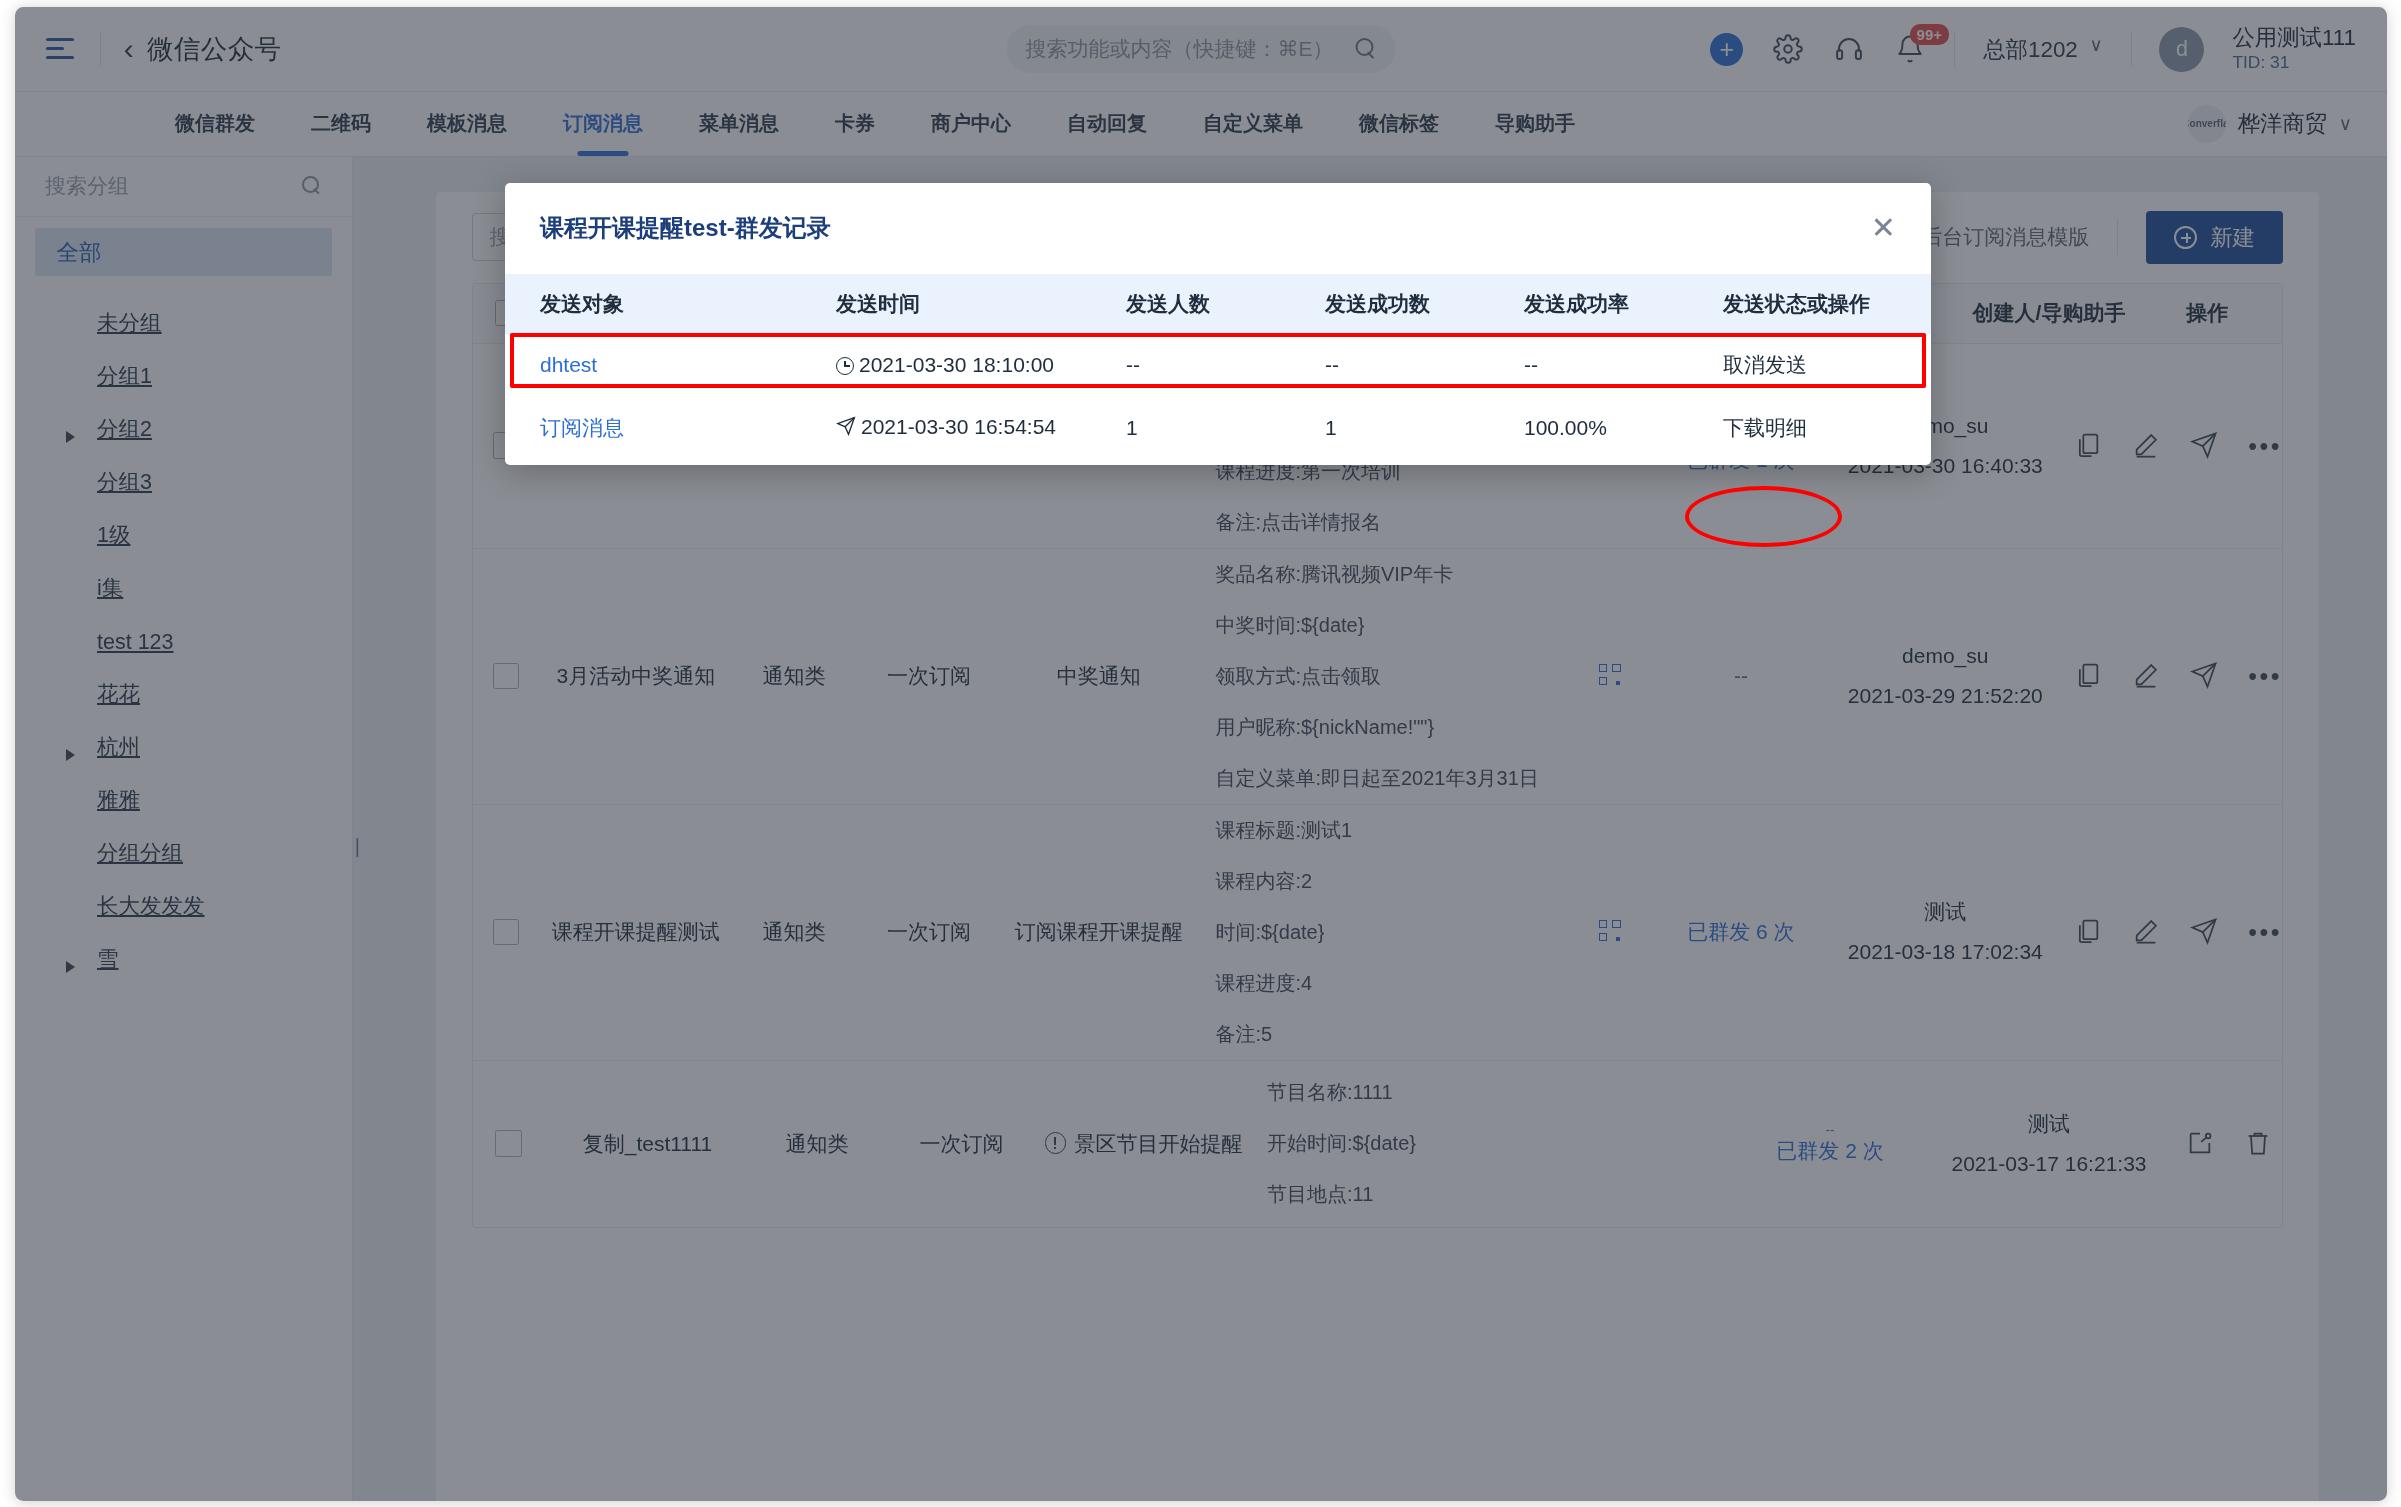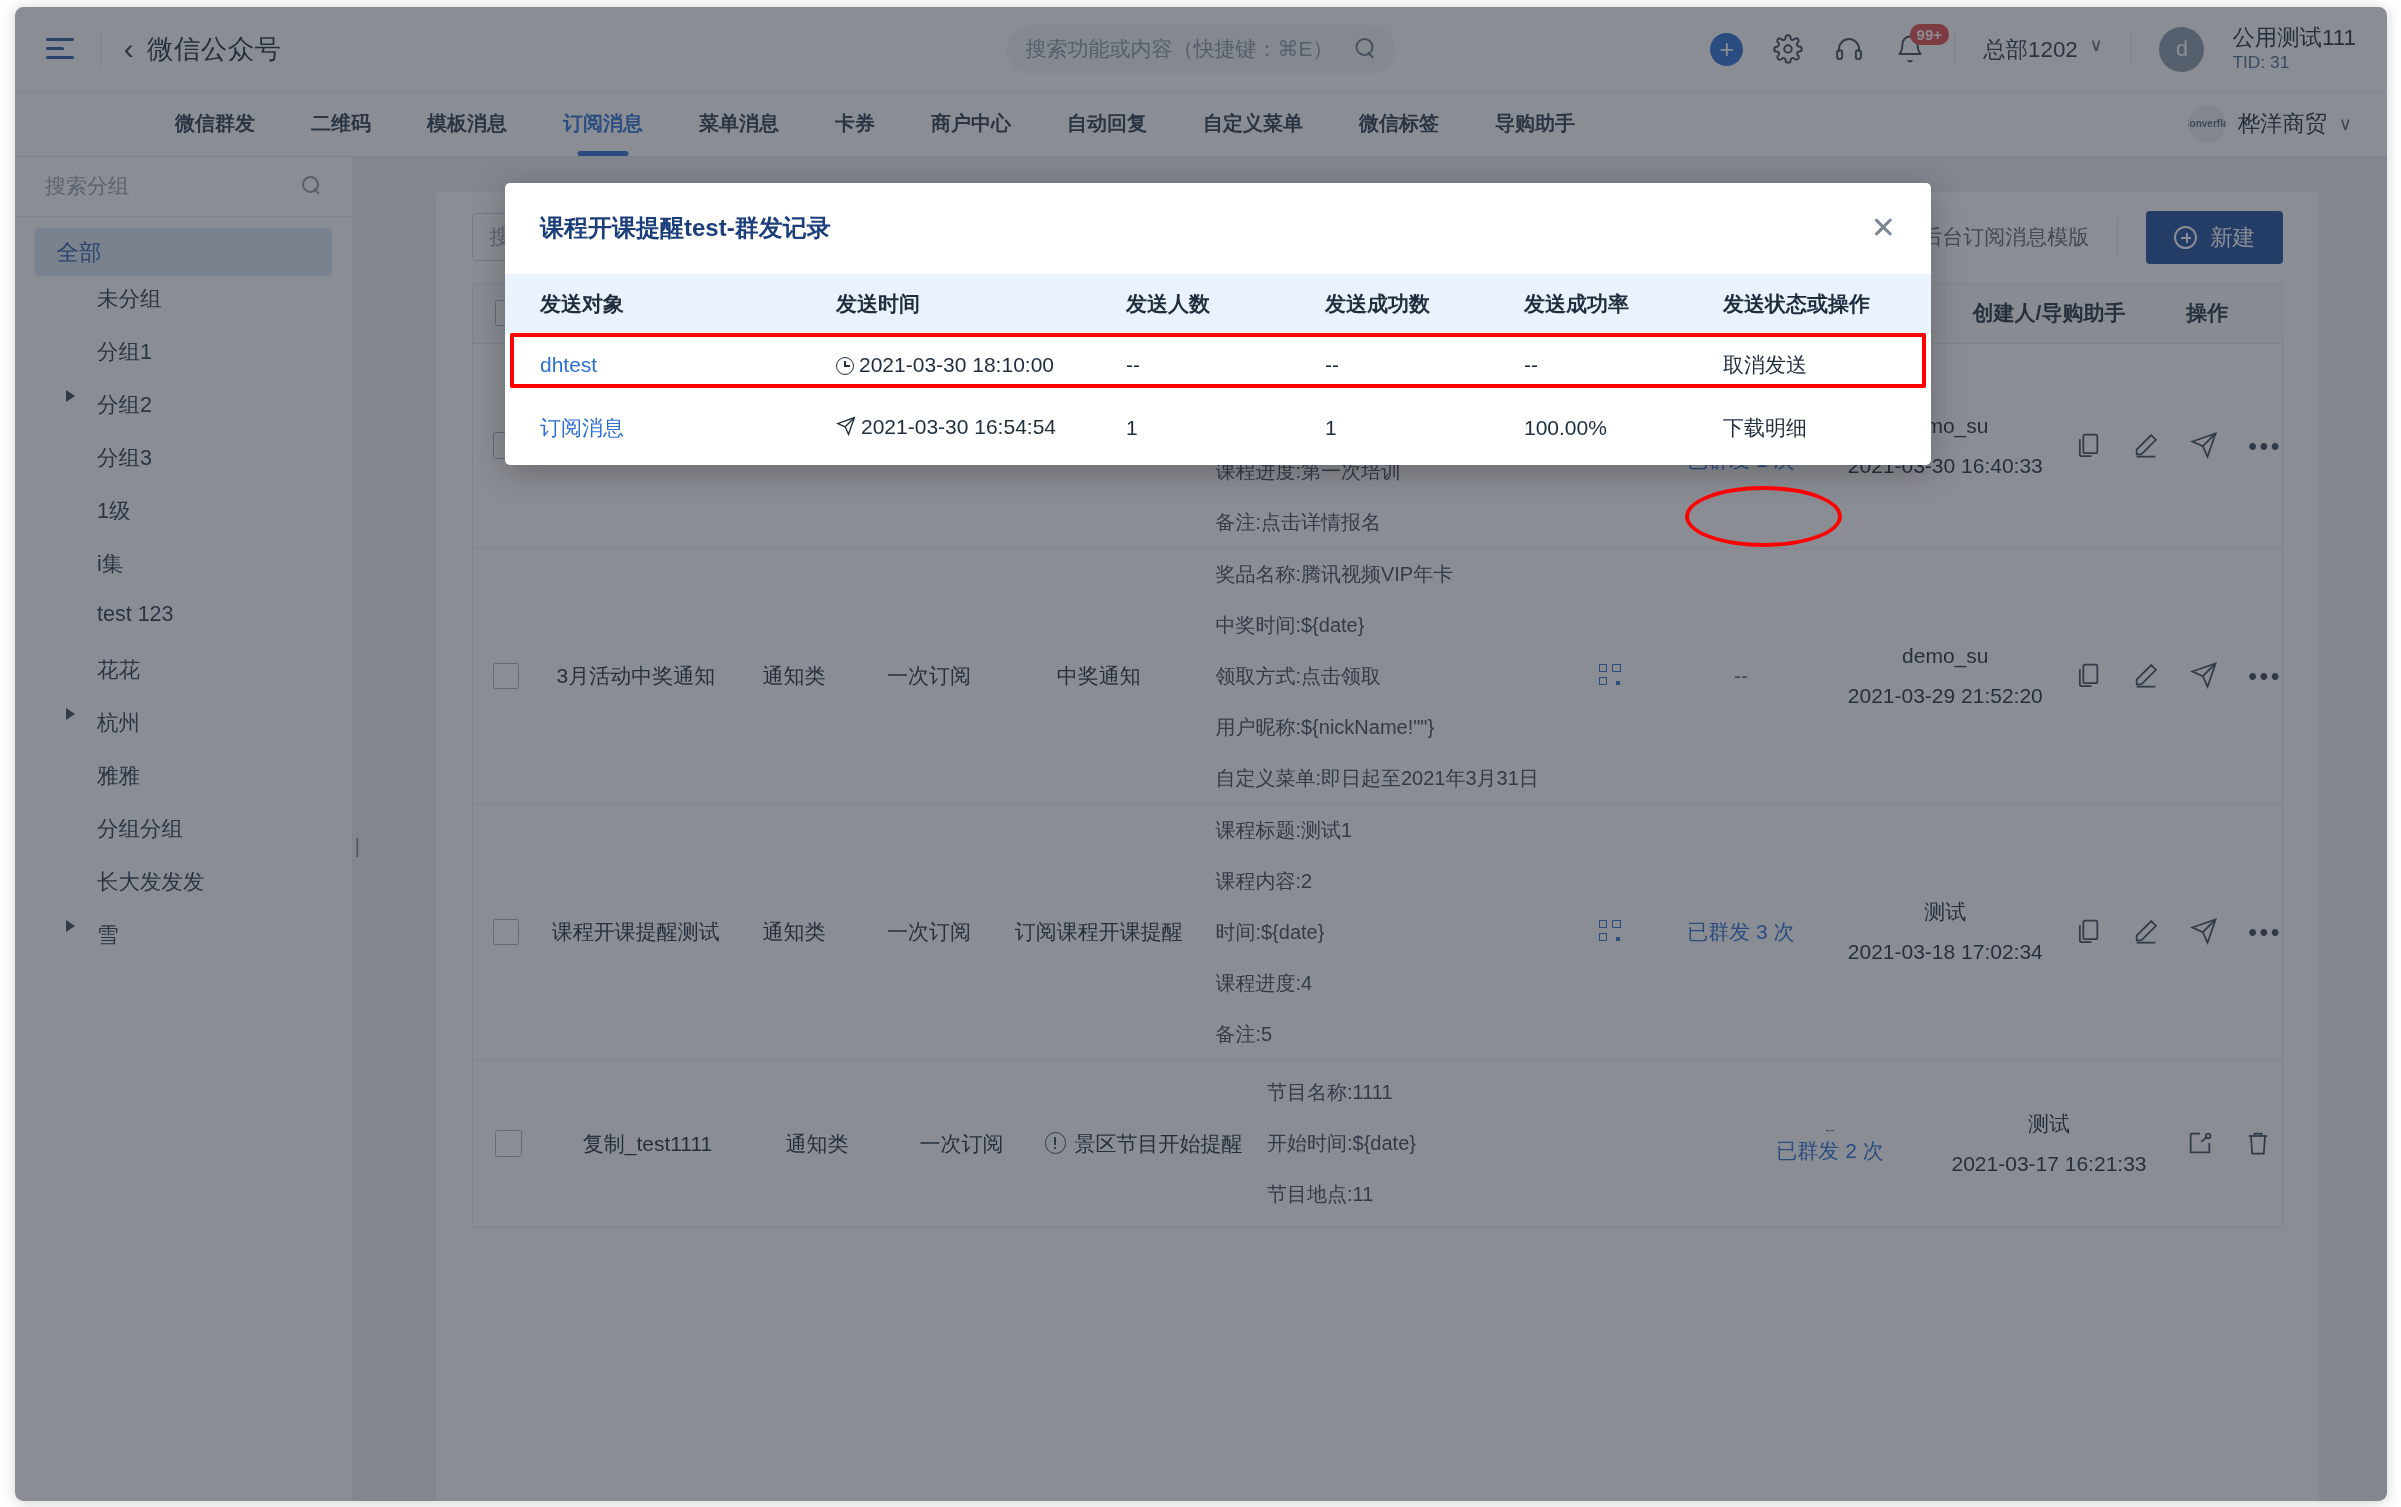"未分组" .side-item { align-items: flex-start -> flex-end; text-decoration: none -> underline }
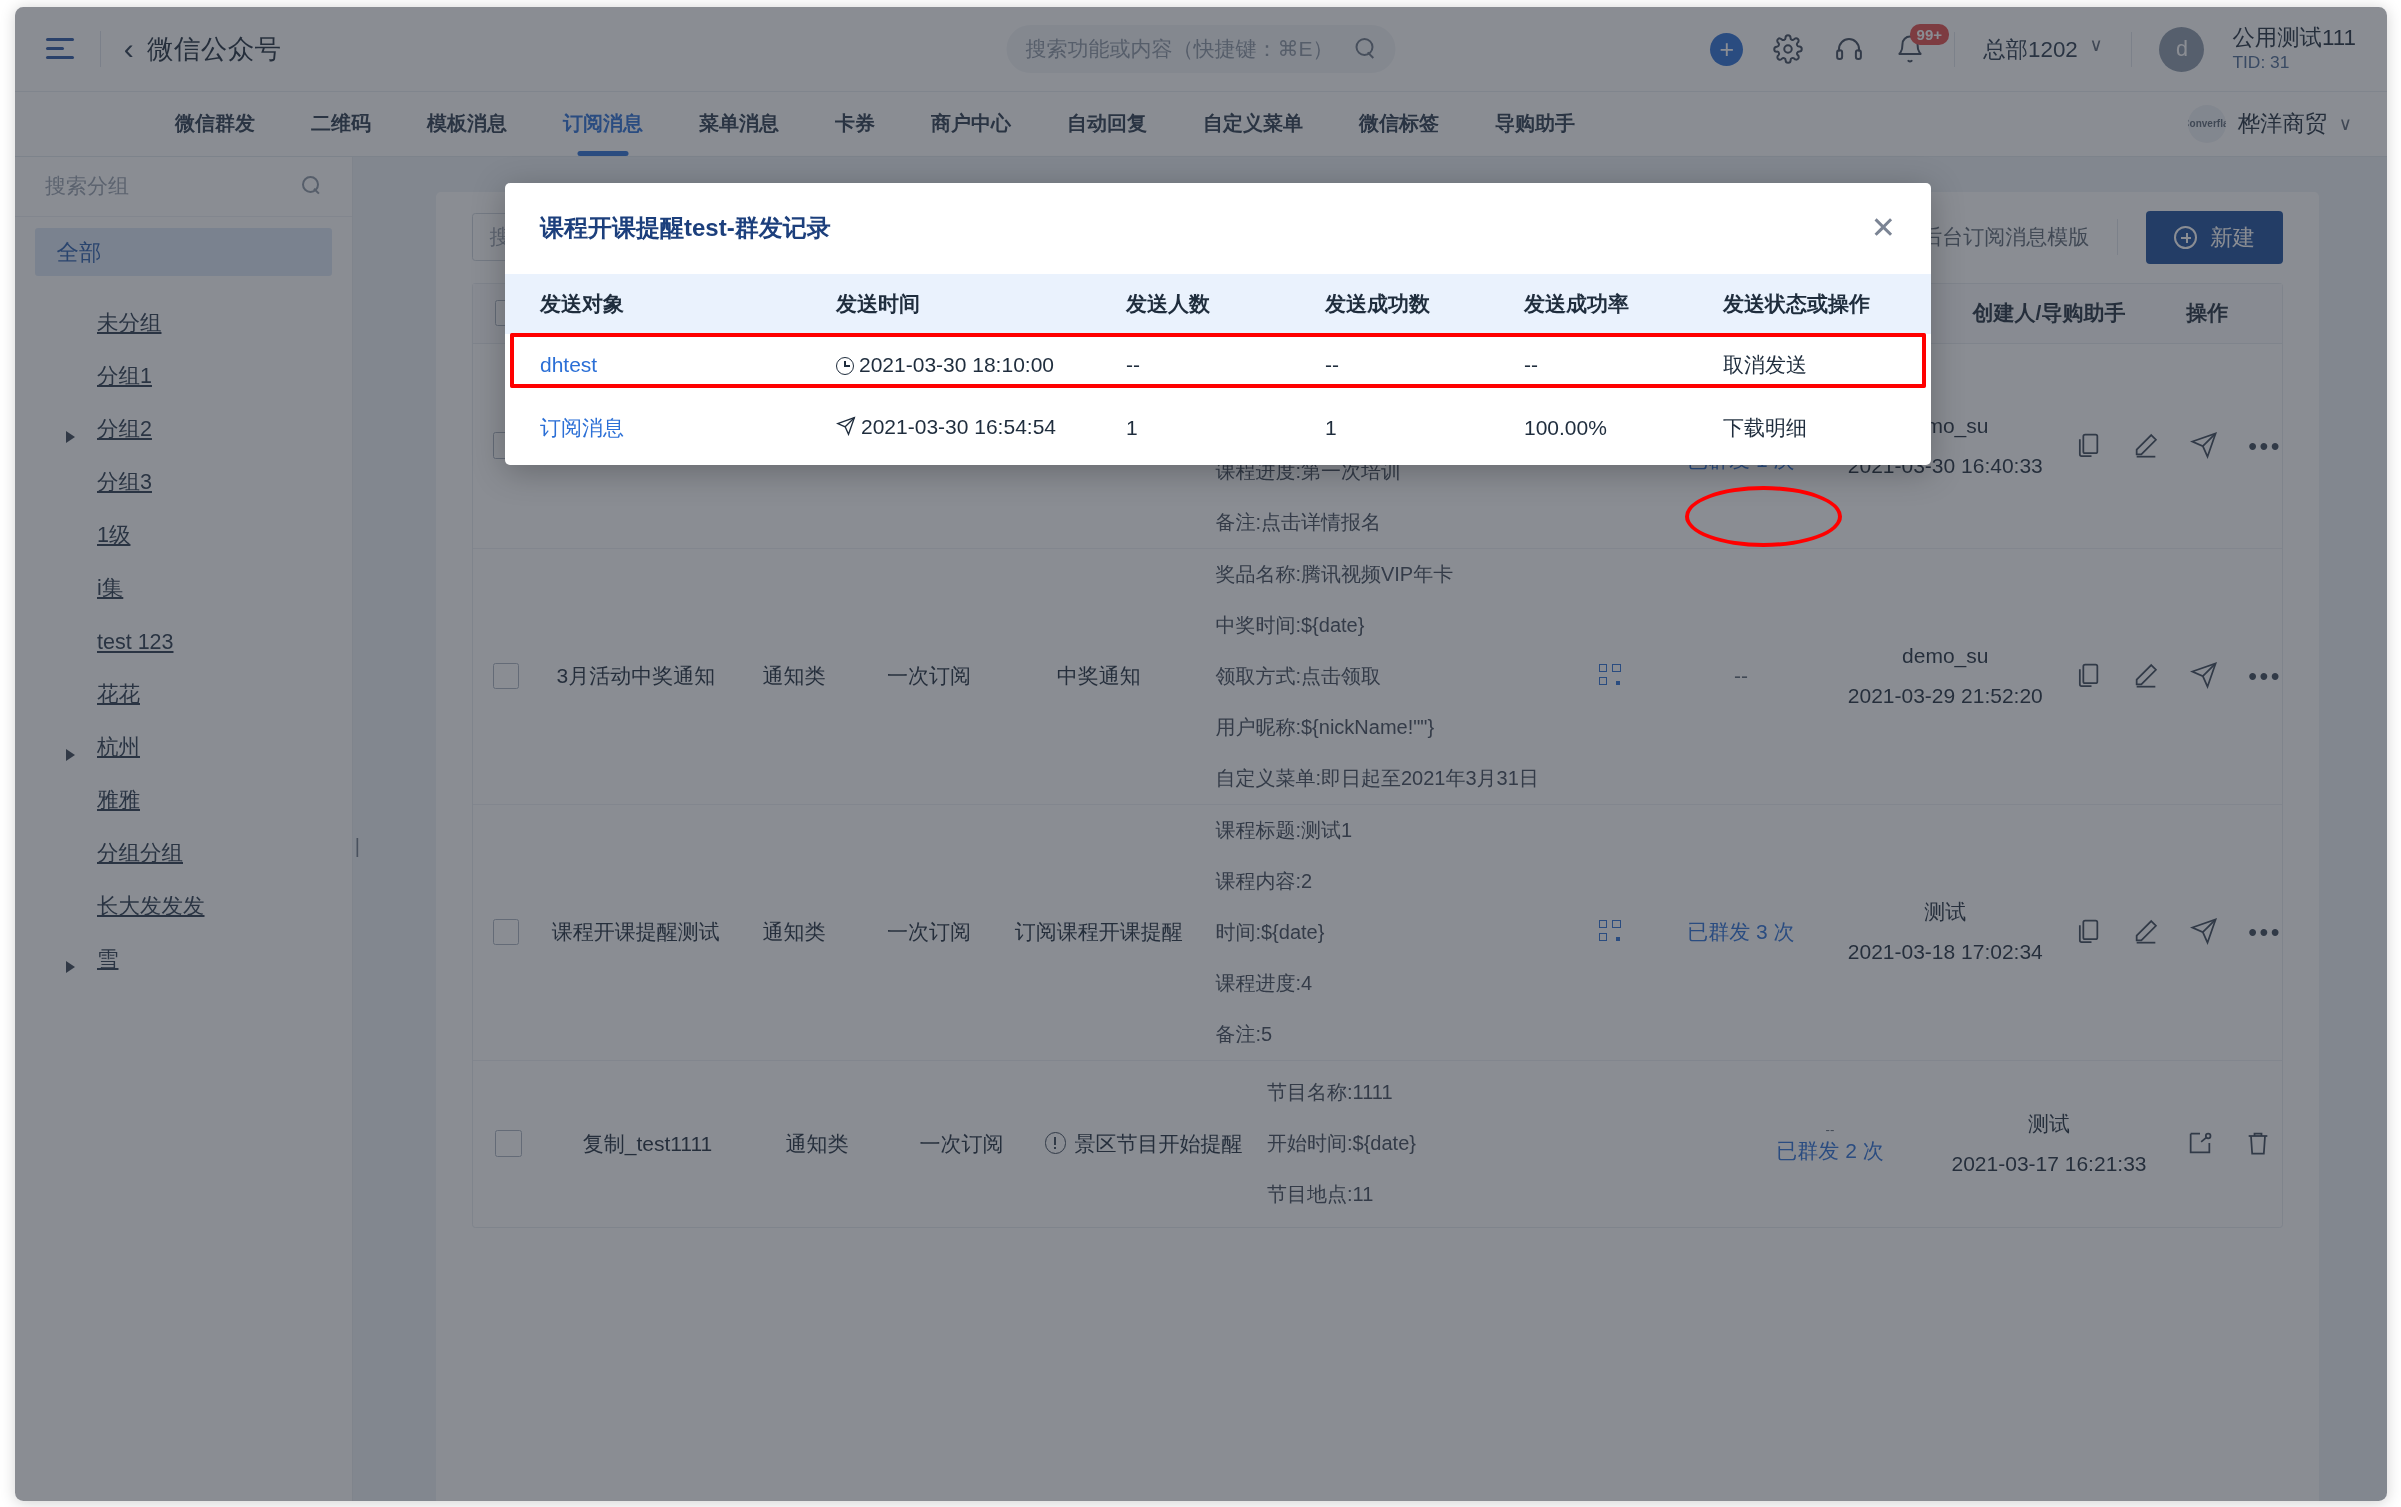"已群发 3 次" div.lnk { text: 3 -> 6 }
